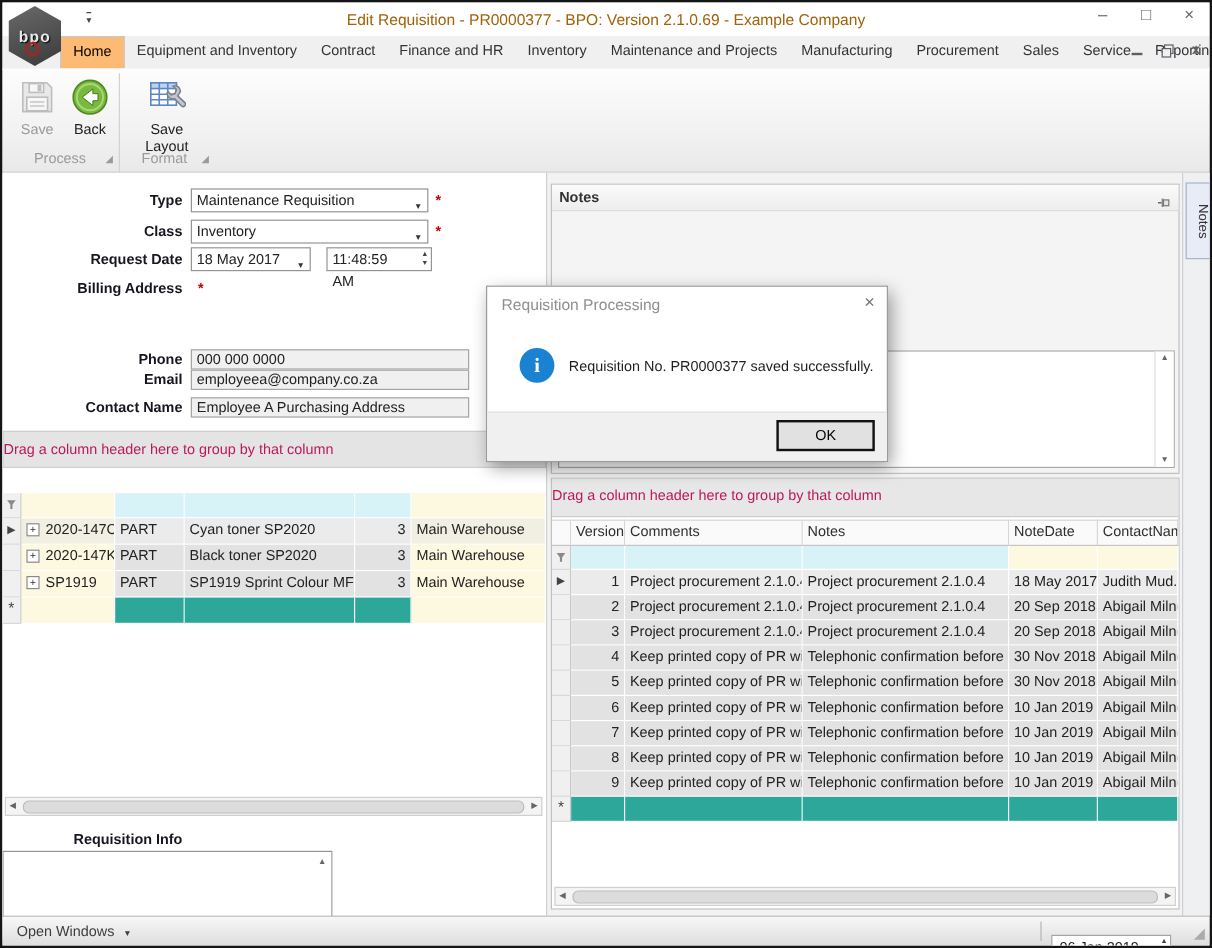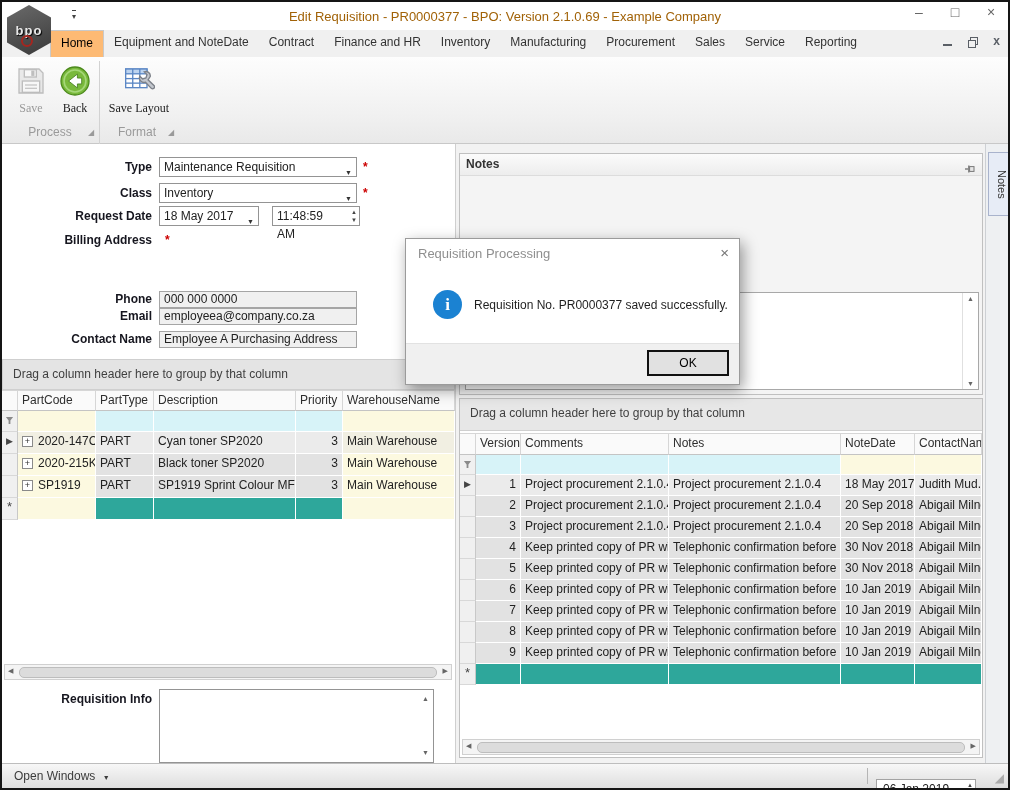"Equipment and NoteDate" span.tab { text: NoteDate -> Inventory }
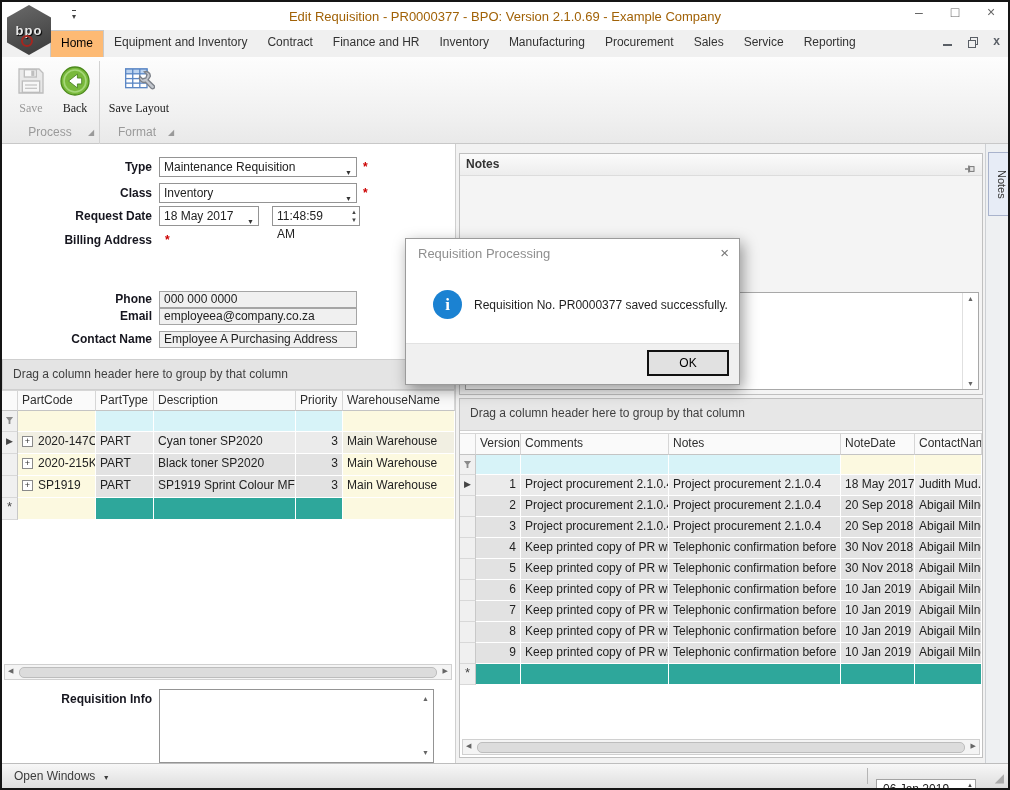"Maintenance and Projects" span.tab { html: none -> <span>Maintenance and Projects</span> }
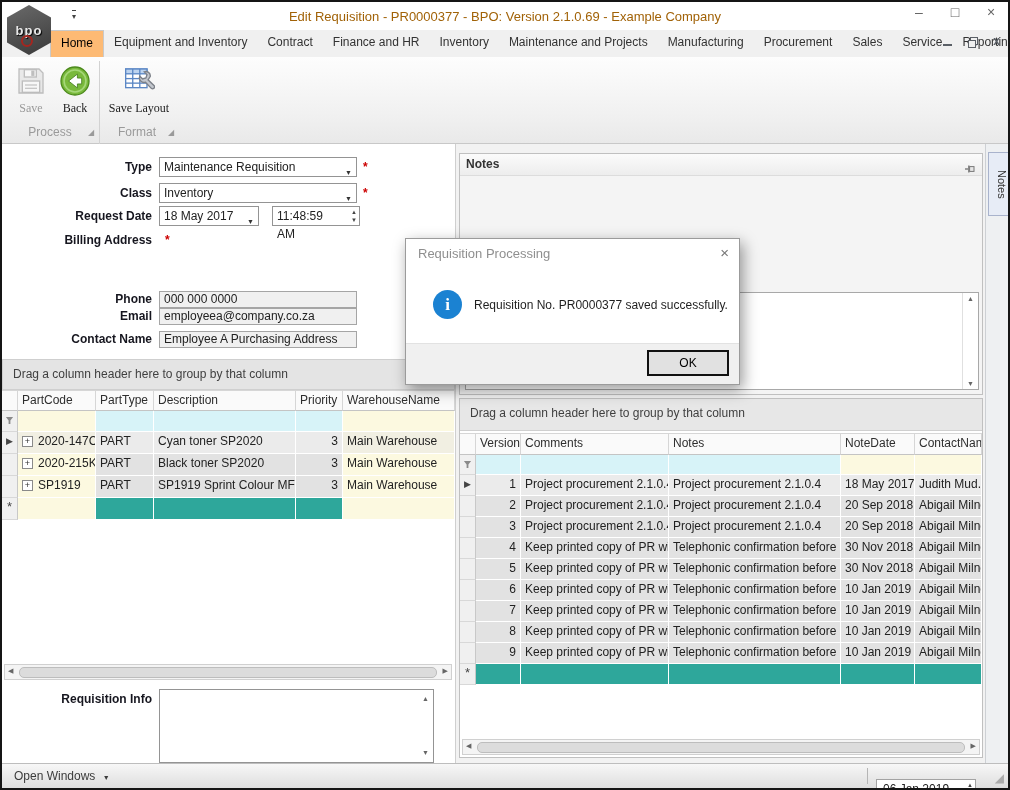"Save" .rbtn .rlabel { font-family: Liberation Serif, serif -> none }
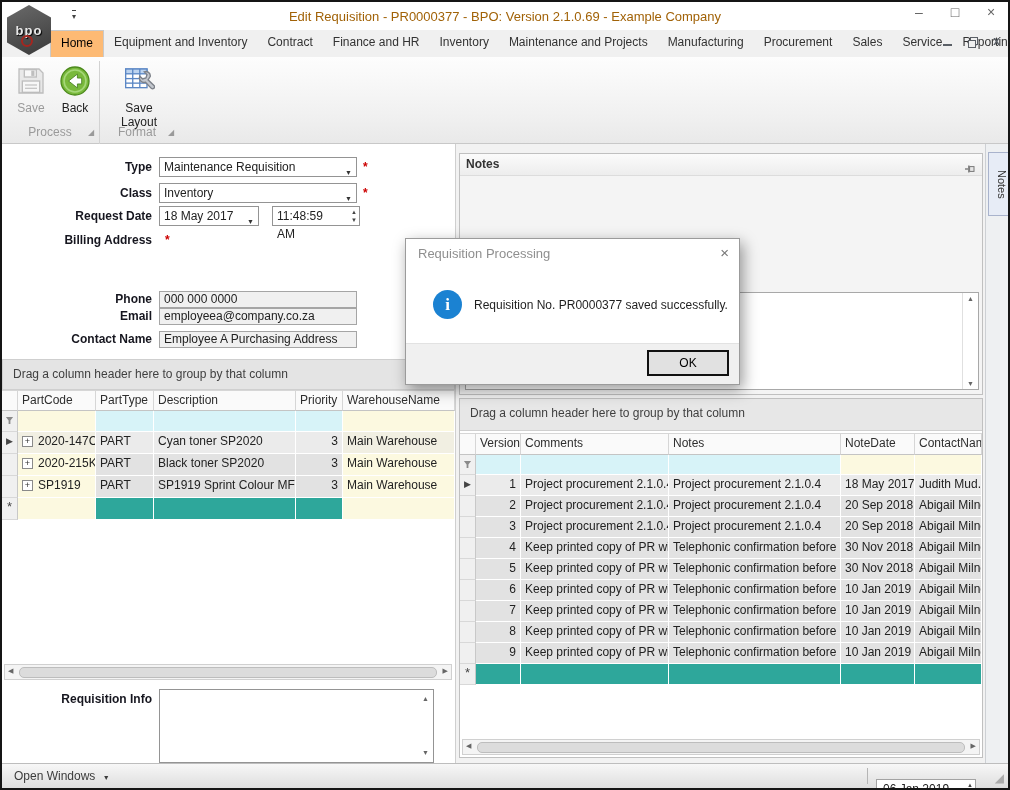"000 000 0000" .tfield { width: 198px -> 232px }
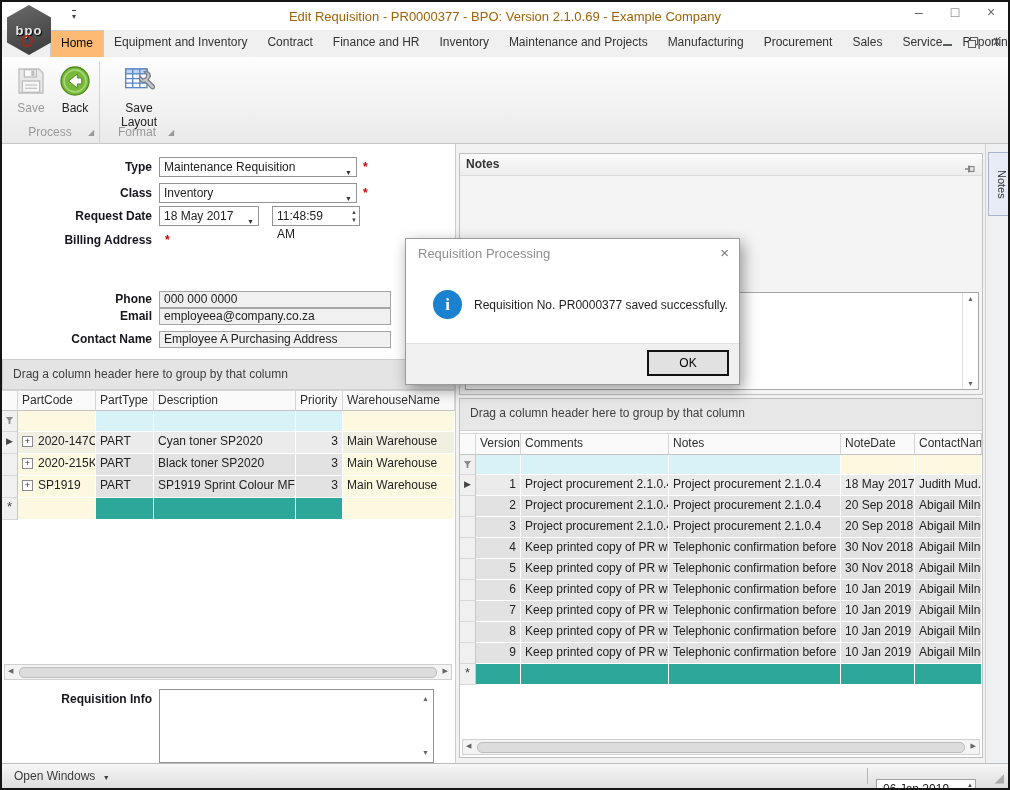"Drag a column header here" .groupbar { color: #404040 -> #be185d; padding-left: 10px -> none }
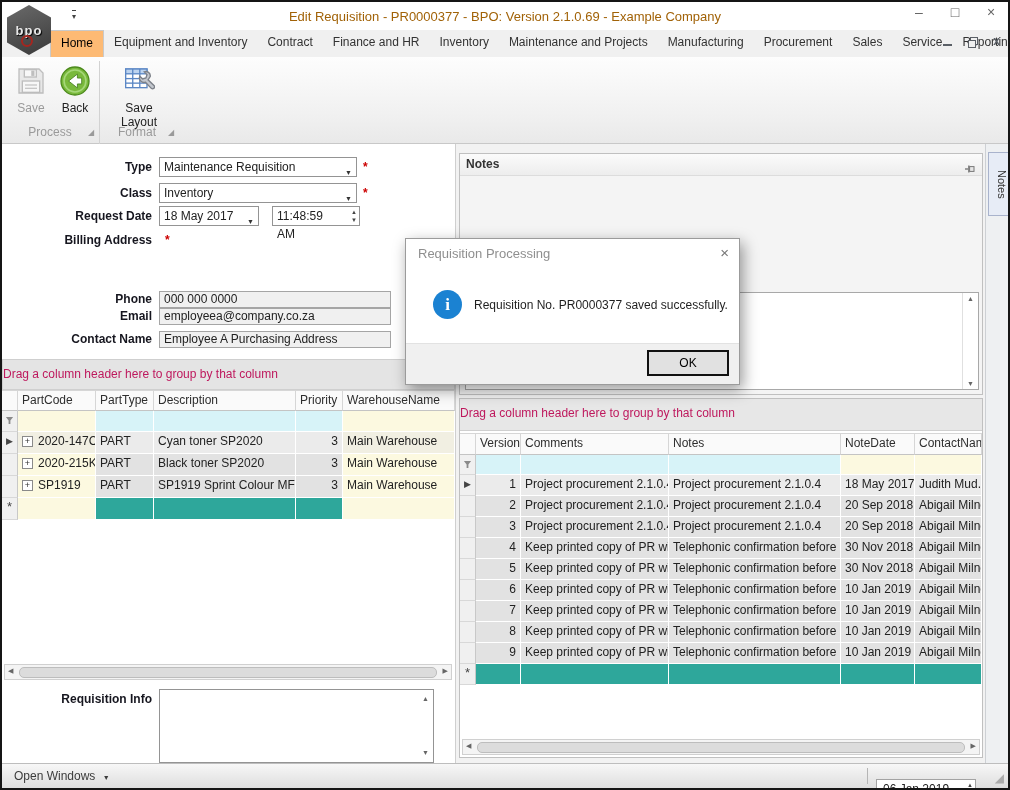"PartCode" div.grow { html: <div> <div></div> <div>PartCode</div> <div>PartType</div> <div>Description</div> <div>Priority</div> <div>WarehouseName</div> </div> -> none }
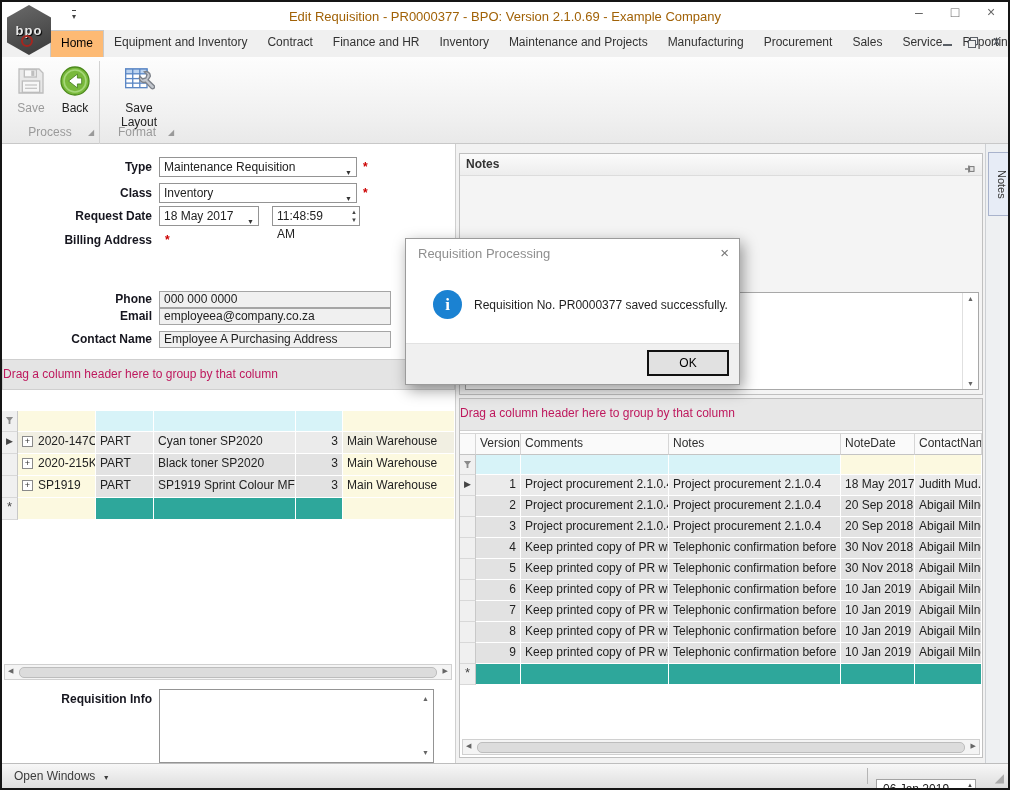"2020-215K" span { text: 2020-215K -> 2020-147K }
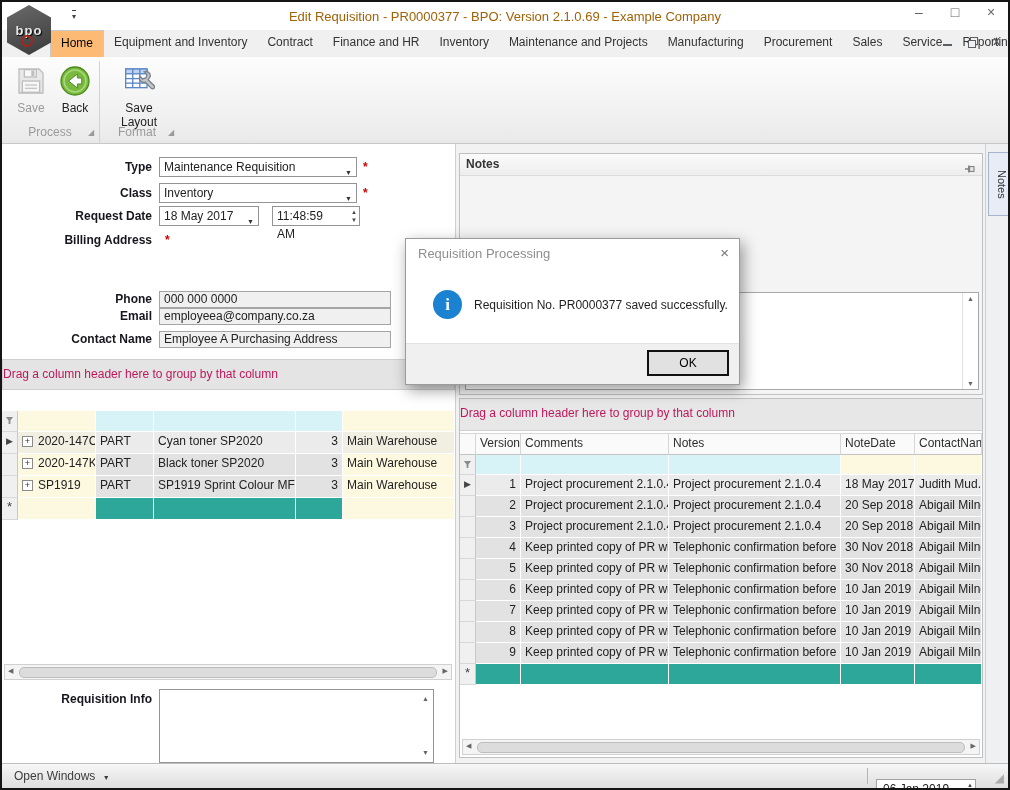"Requisition Info" div.frow { flex-direction: none -> column }
